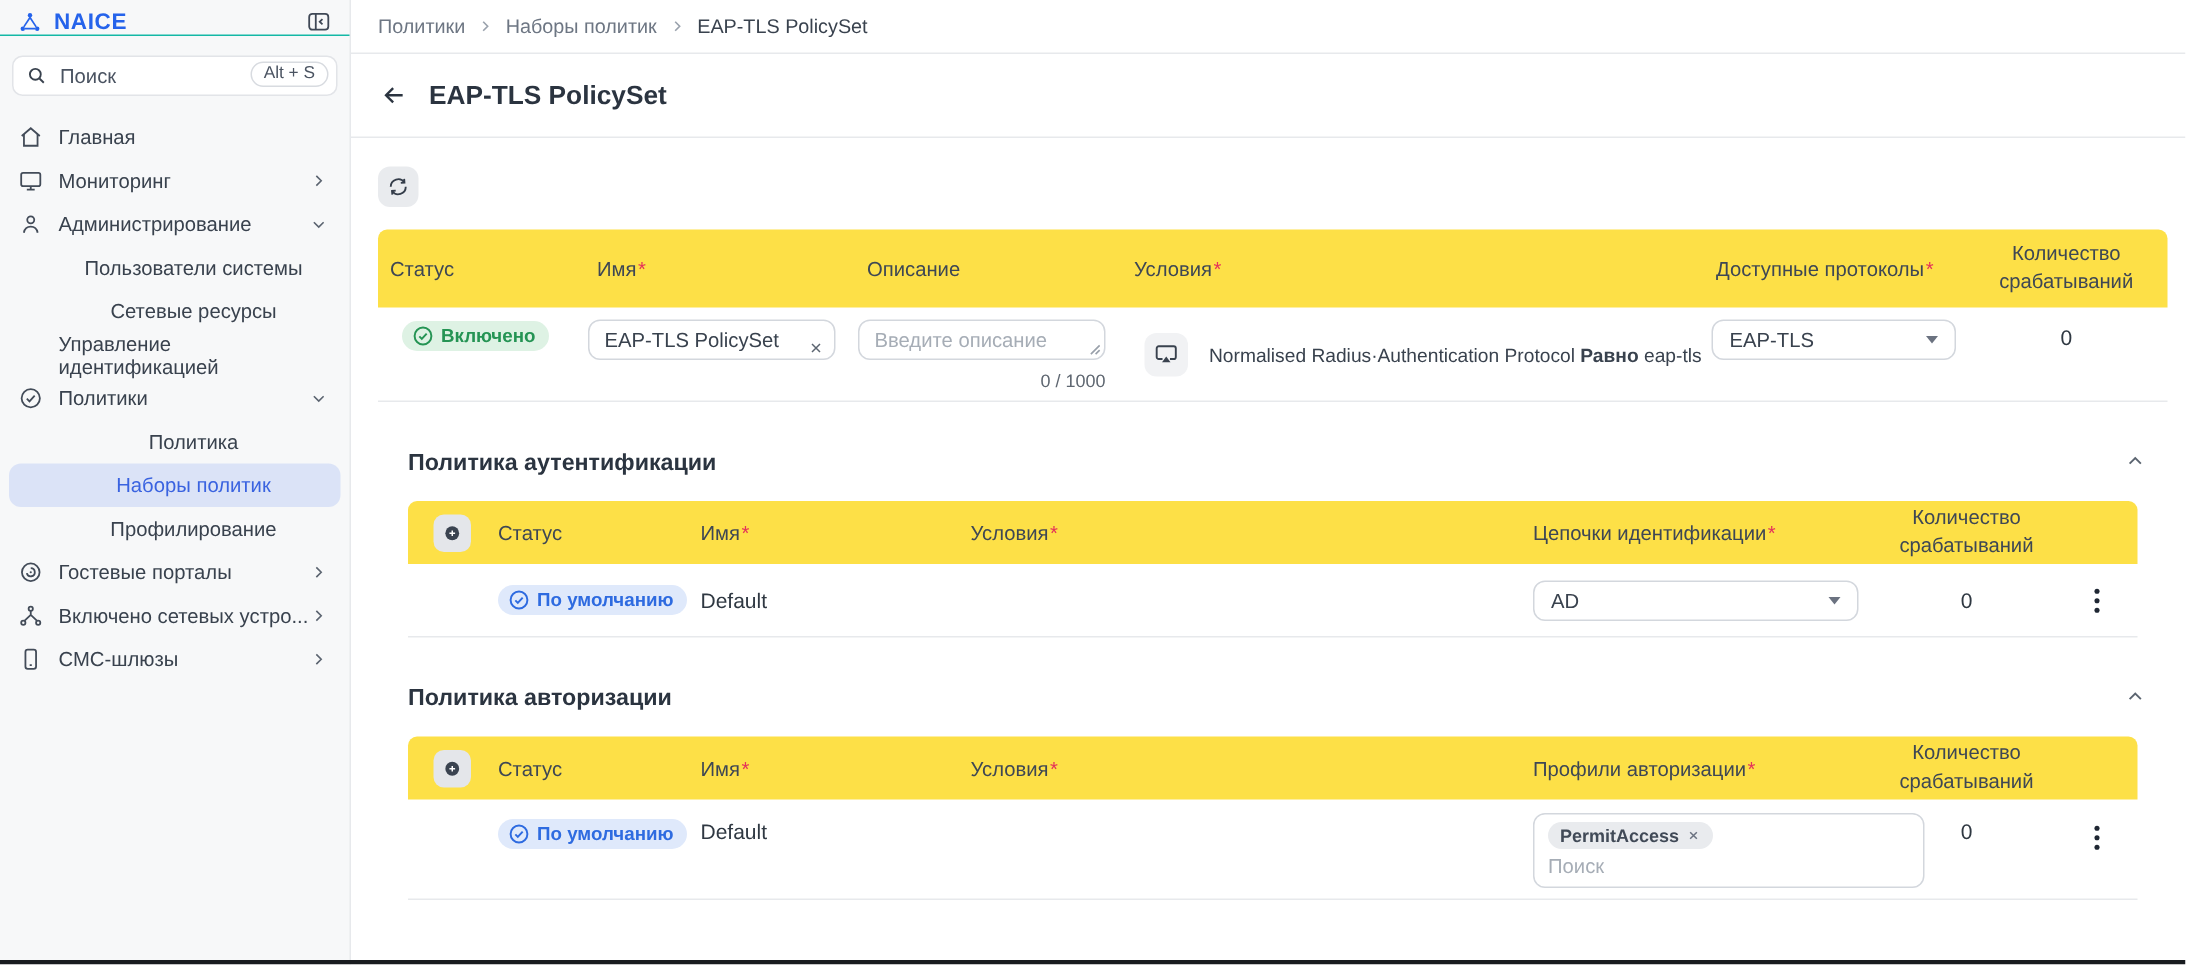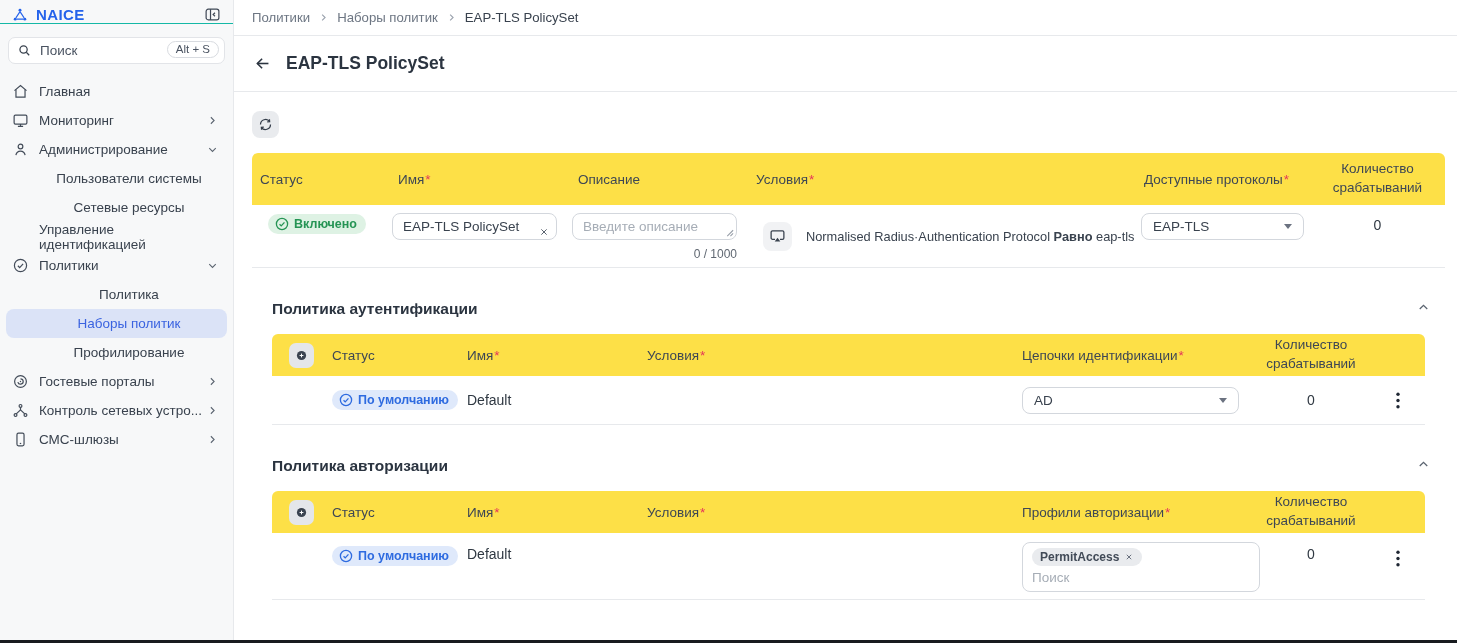"Контроль сетевых устро..." span.nav-label { text: Контроль -> Включено }
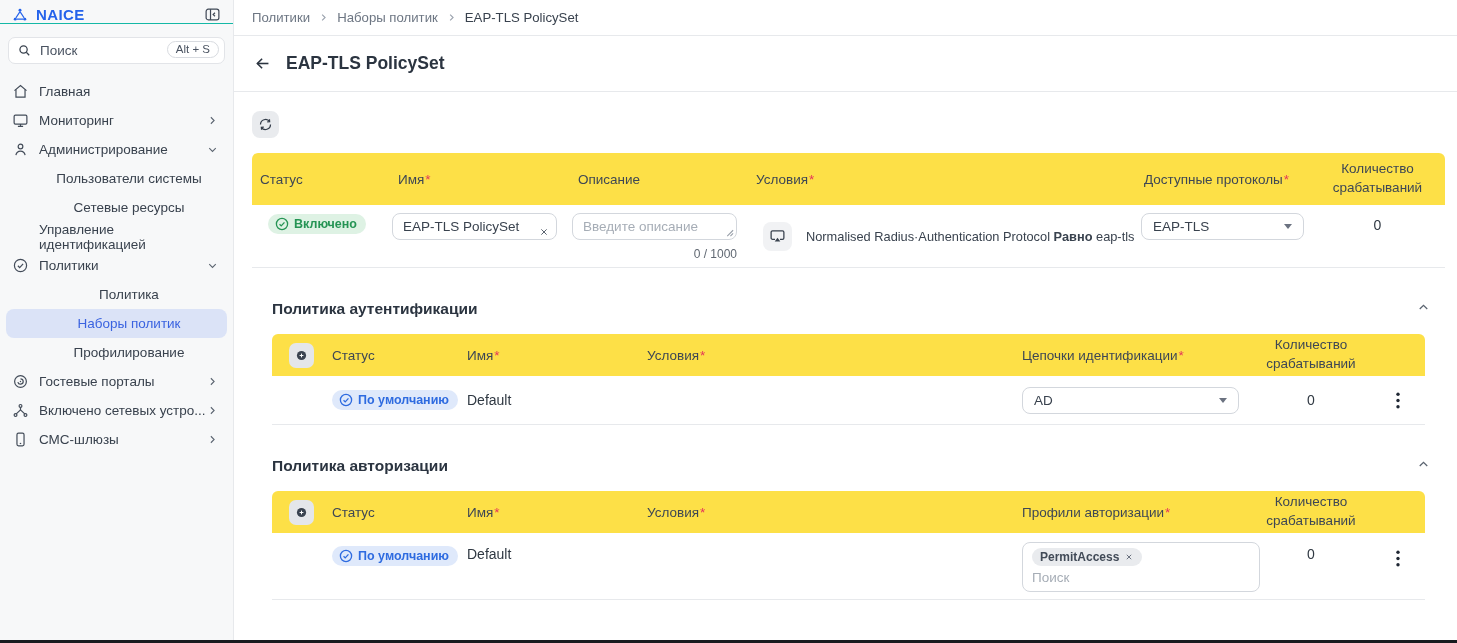"PermitAccess" .multiselect { width: 238px -> 261px }
